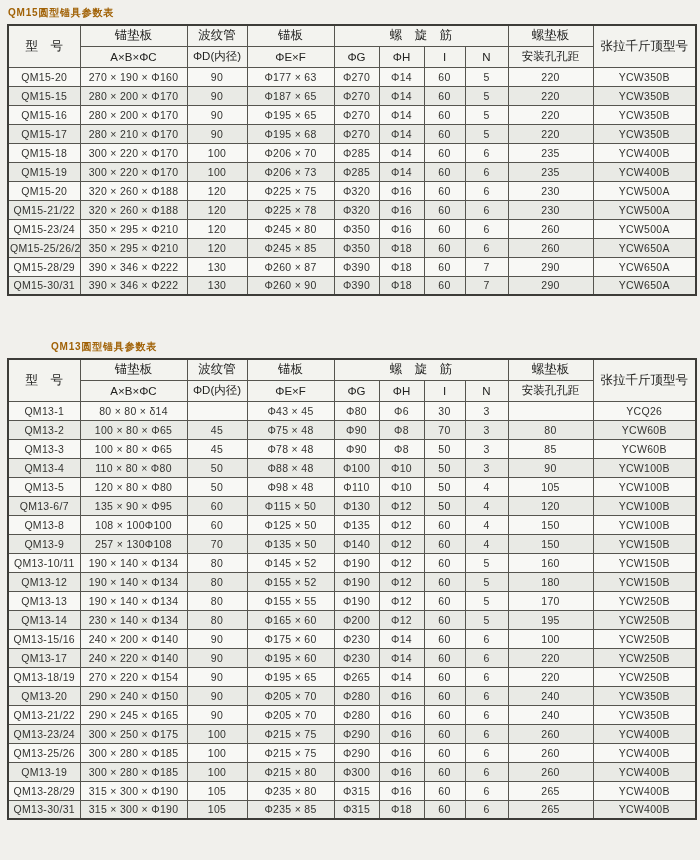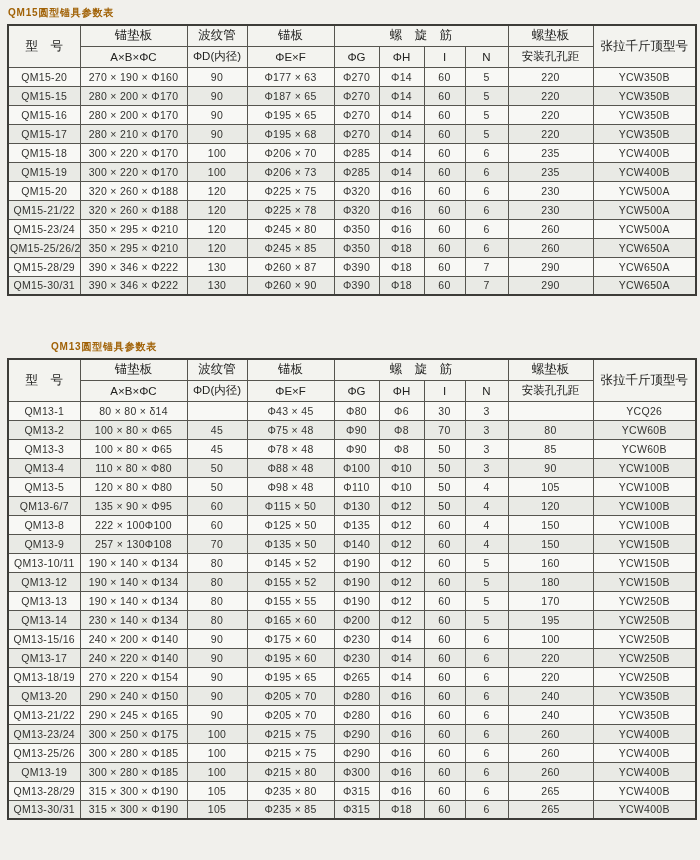"222 × 100Φ100" td { text: 222 -> 108 }
